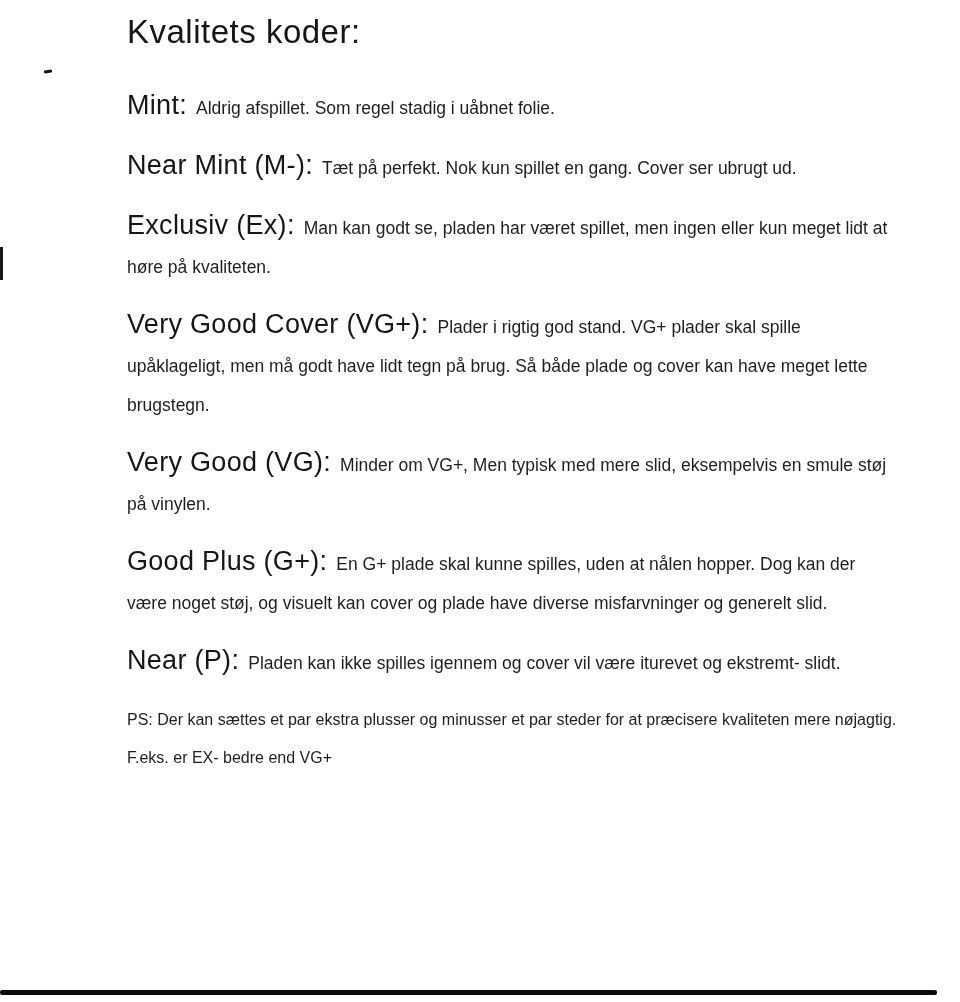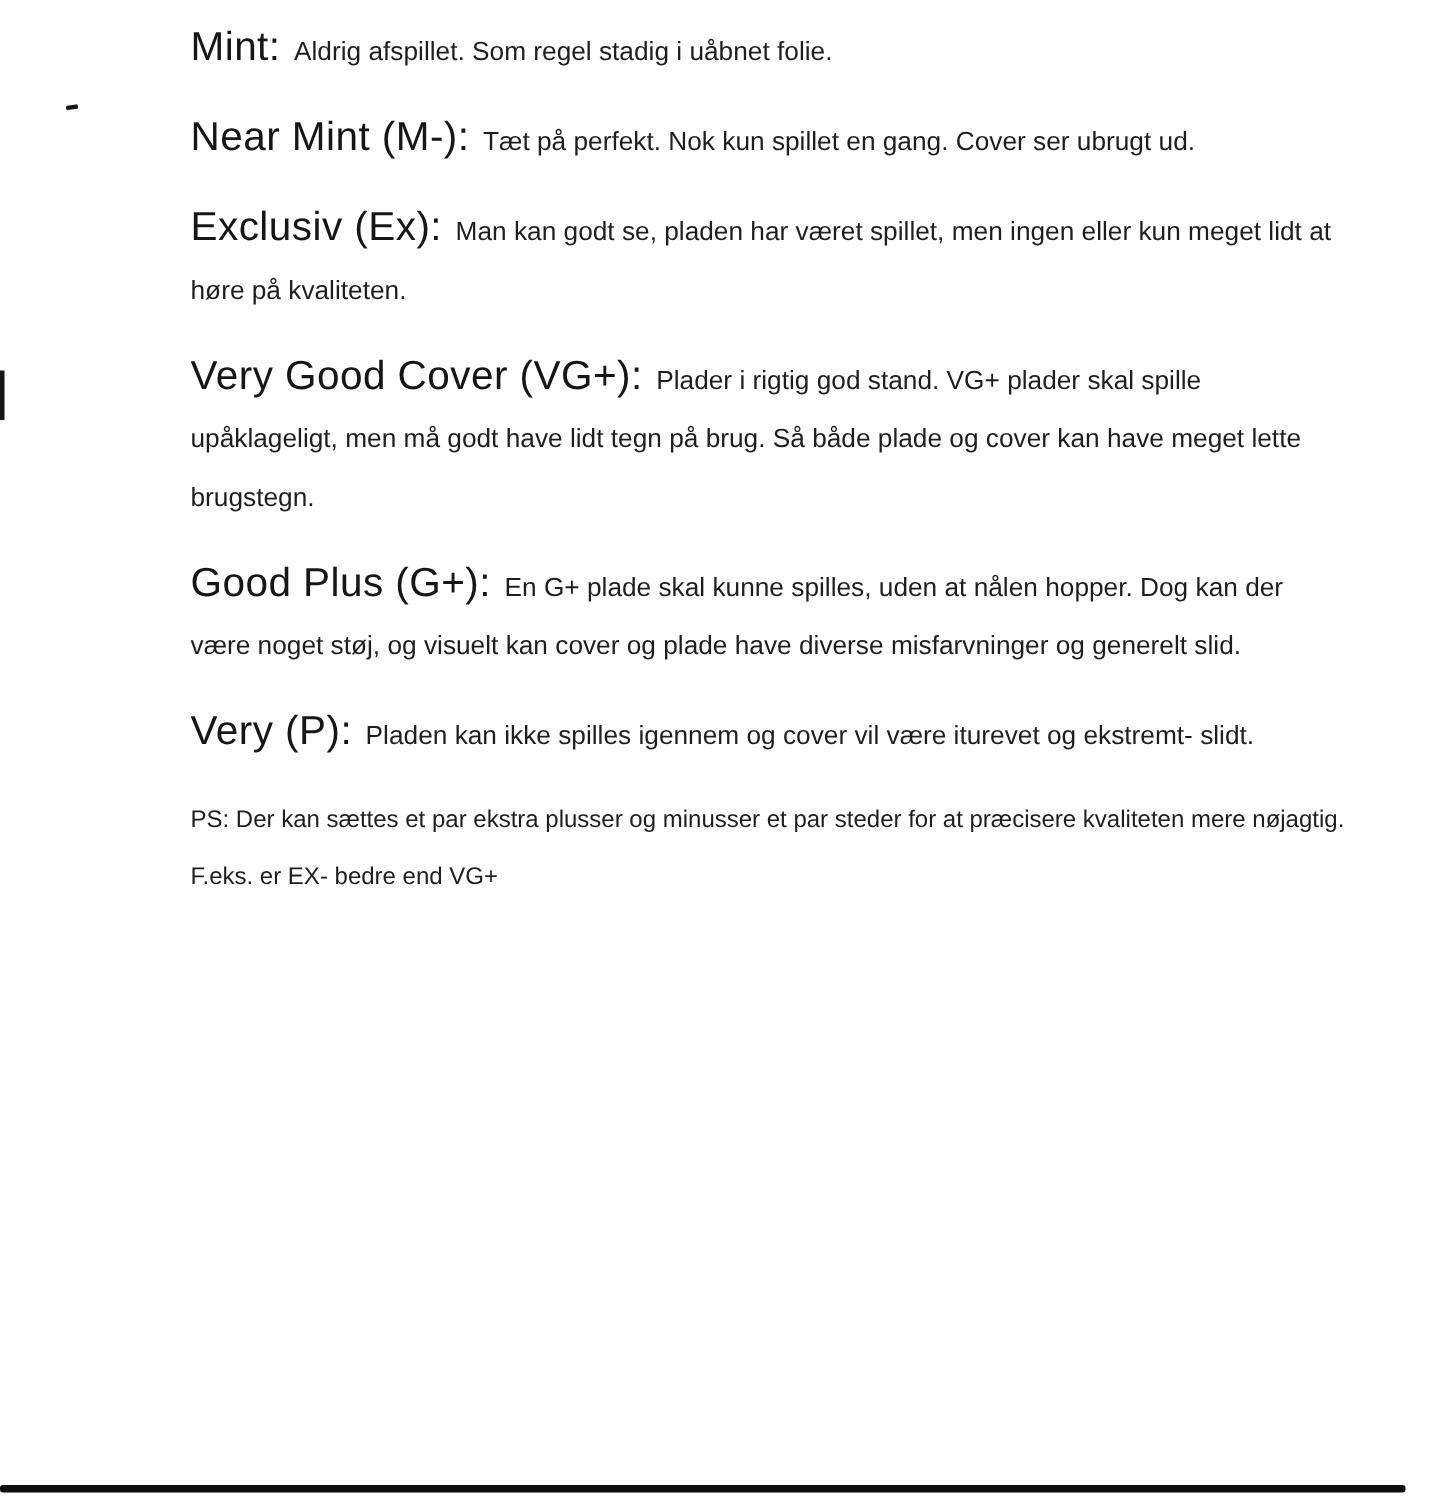"Kvalitets koder:" h1.title { html: none -> <h1>Kvalitets koder:</h1> }
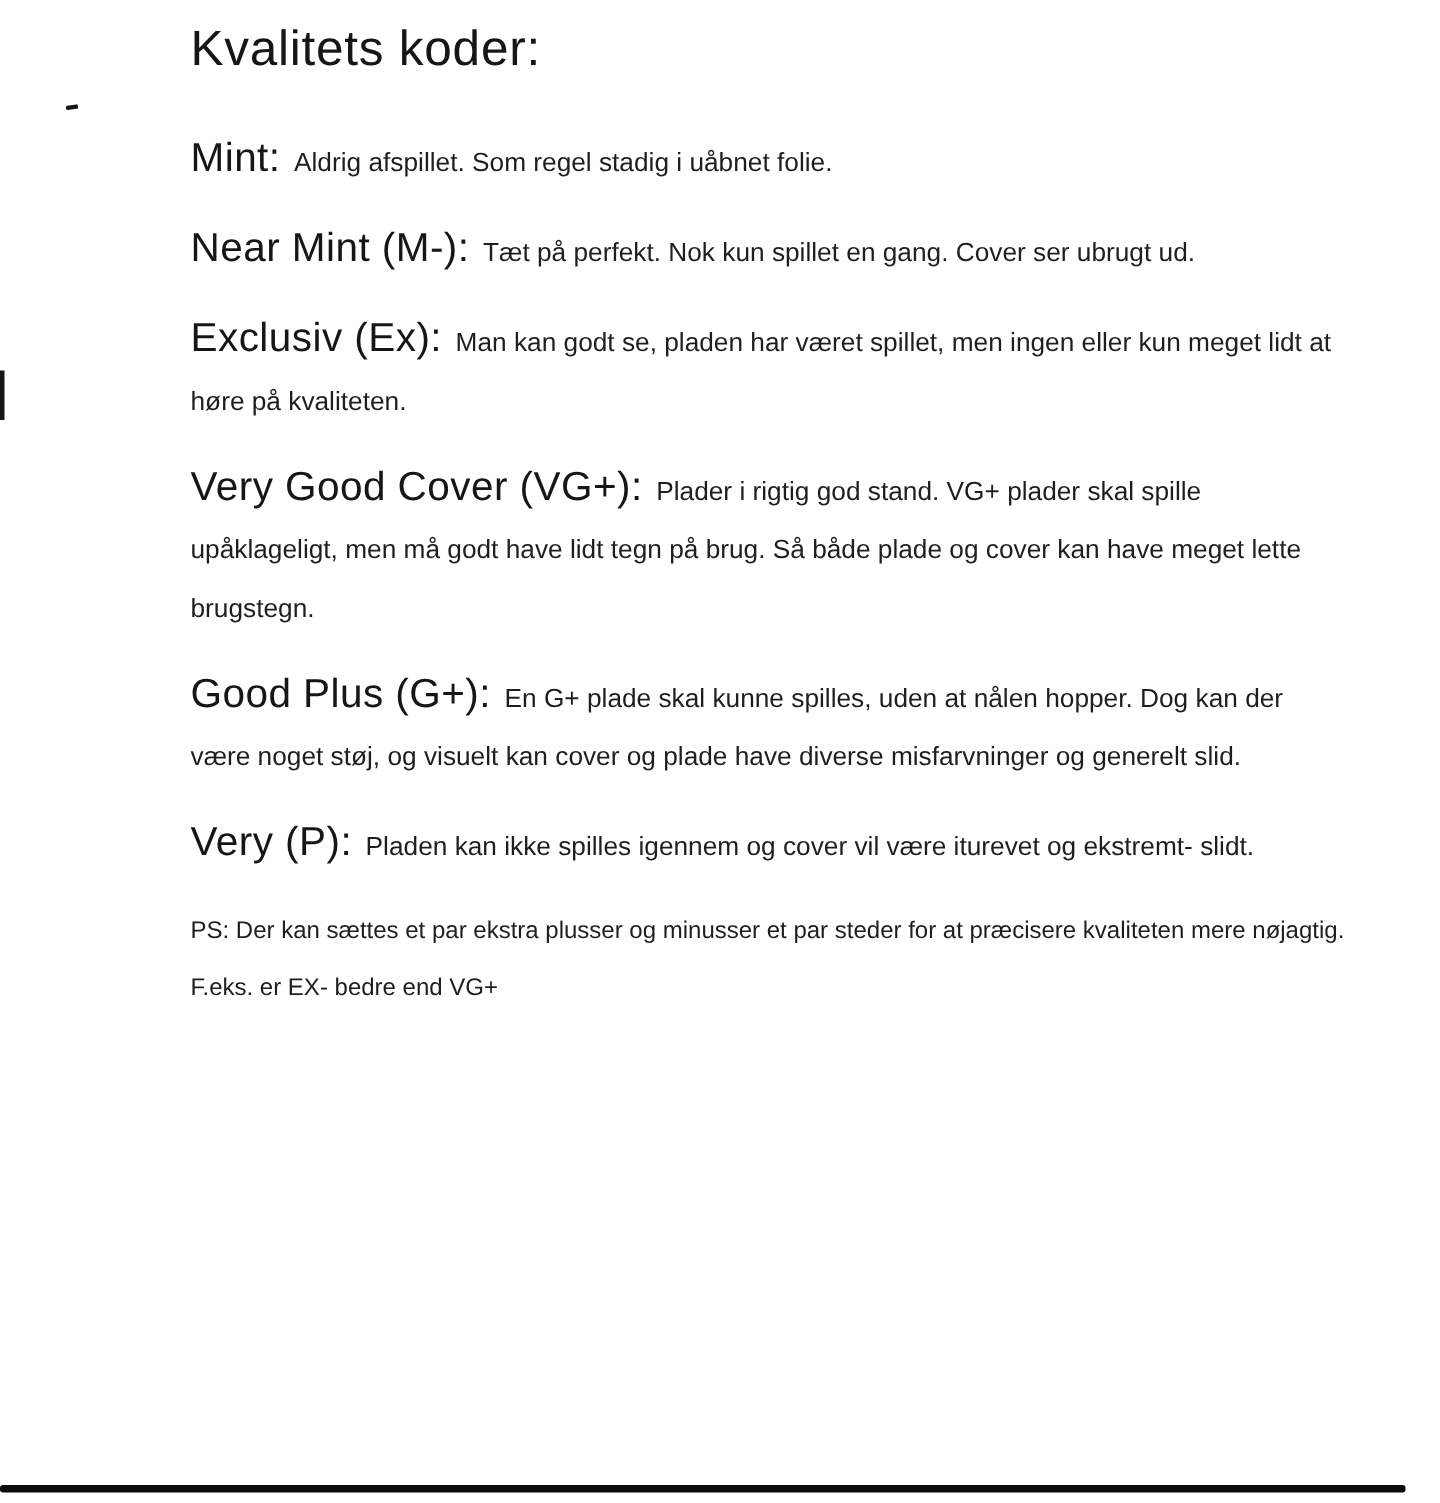"Very Good (VG): Minder om" p.entry { html: none -> <p><span>Very Good (VG):</span><span>Minder om VG+, Men typisk med mere slid, eksempelvis en smule støj på vinylen.</span></p> }
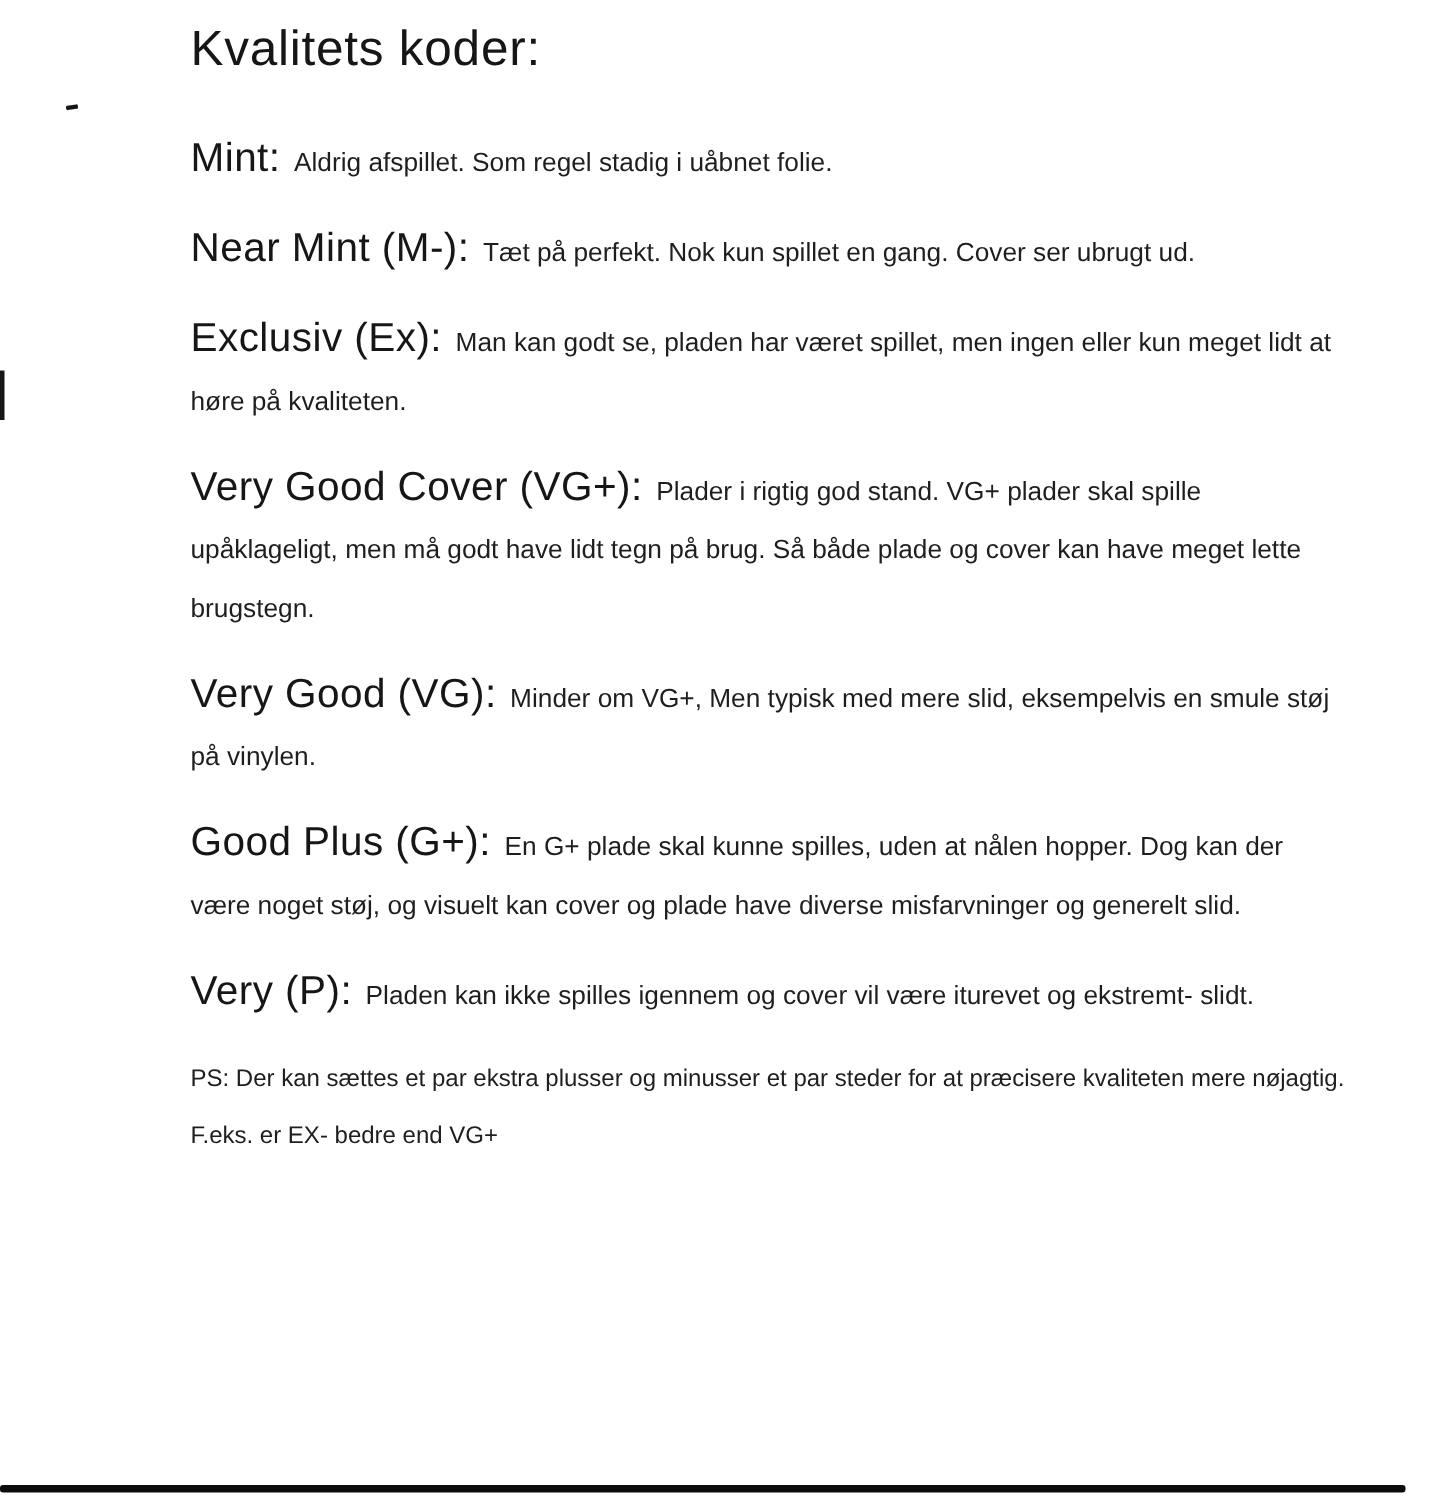"Very (P):" span.term { text: Very -> Near }
